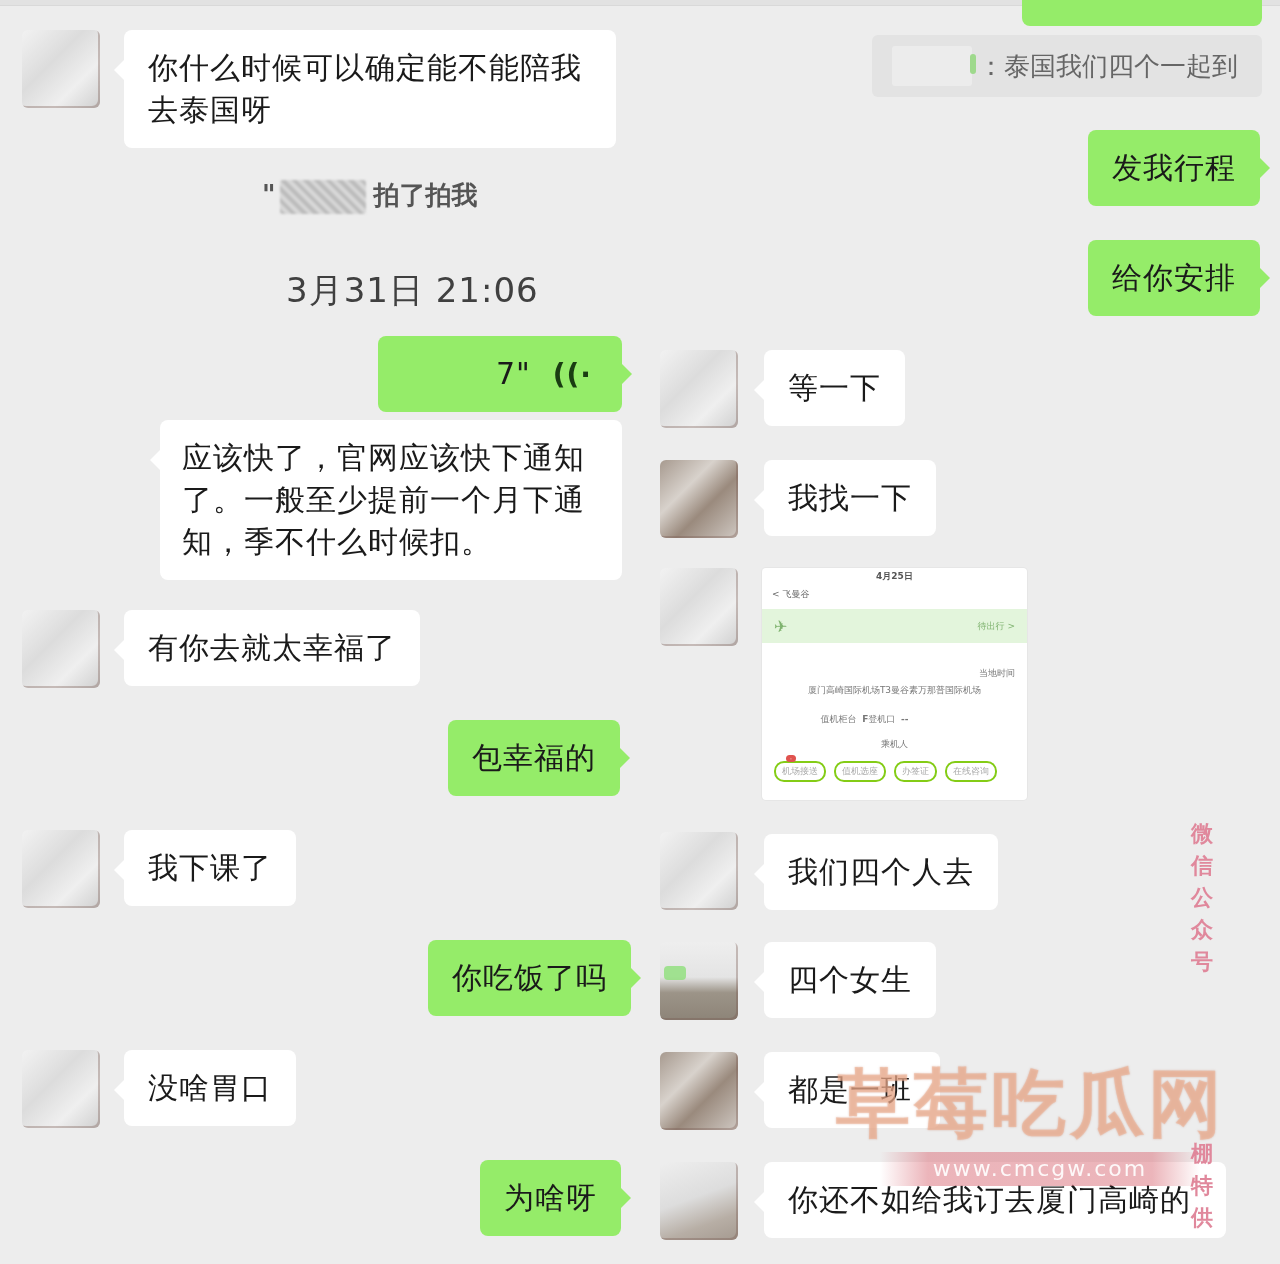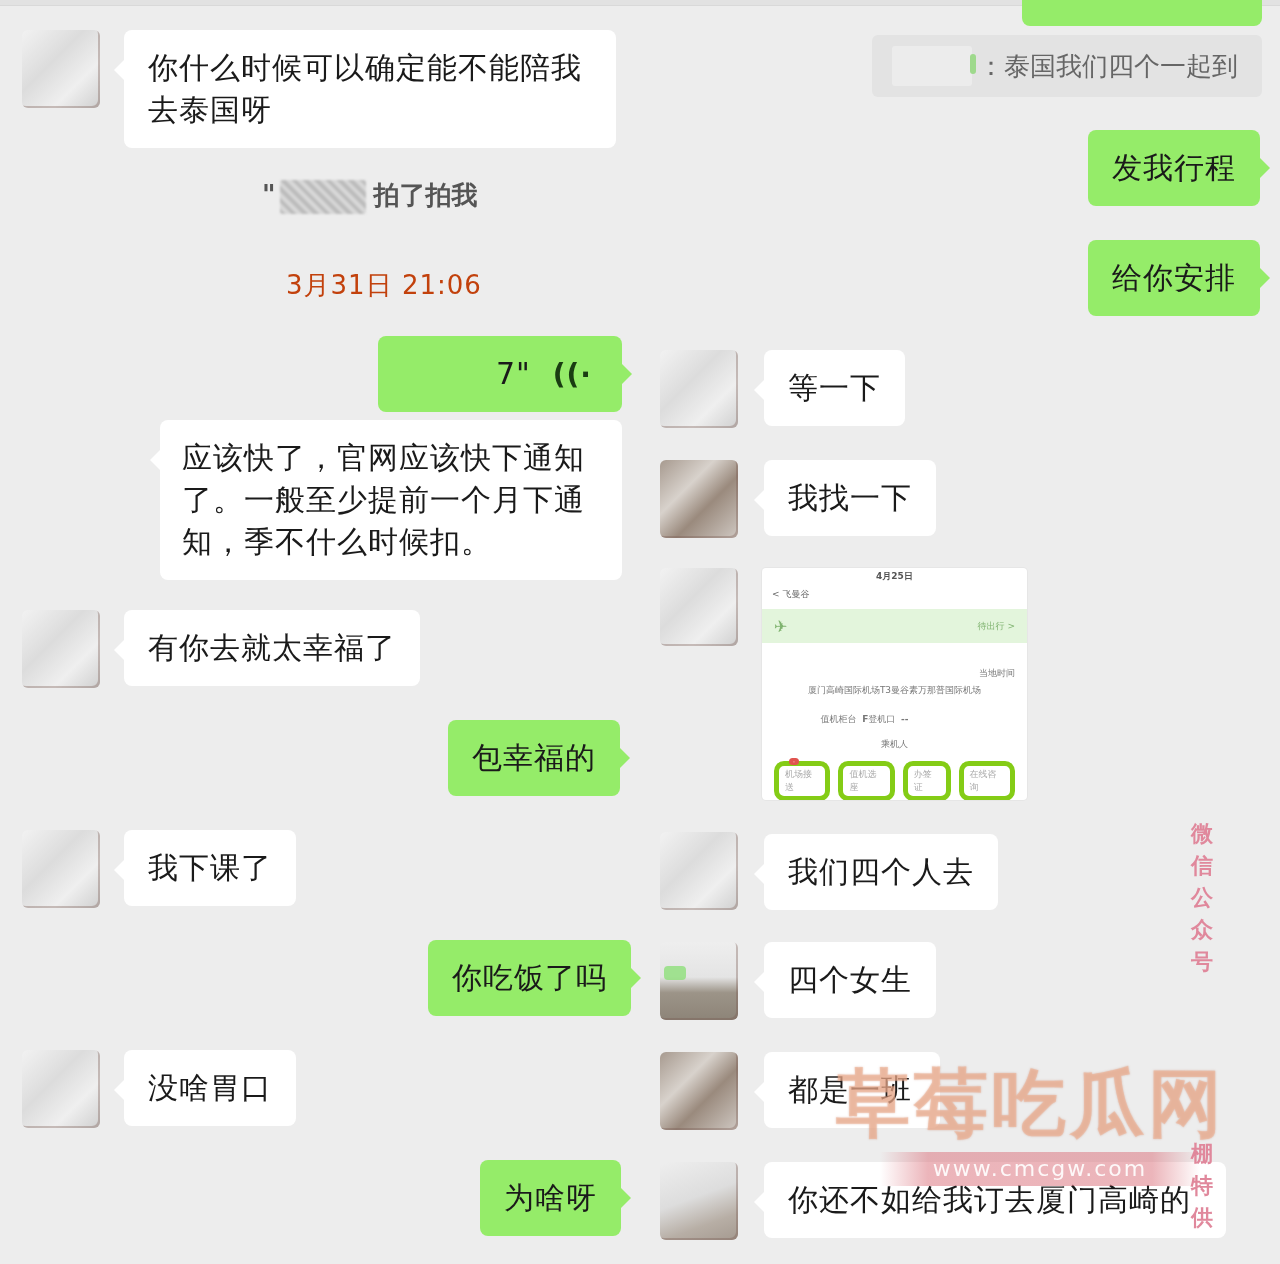"3月31日 21:06" .sys { color: #c2410c -> #404040; font-size: 26px -> 34px }
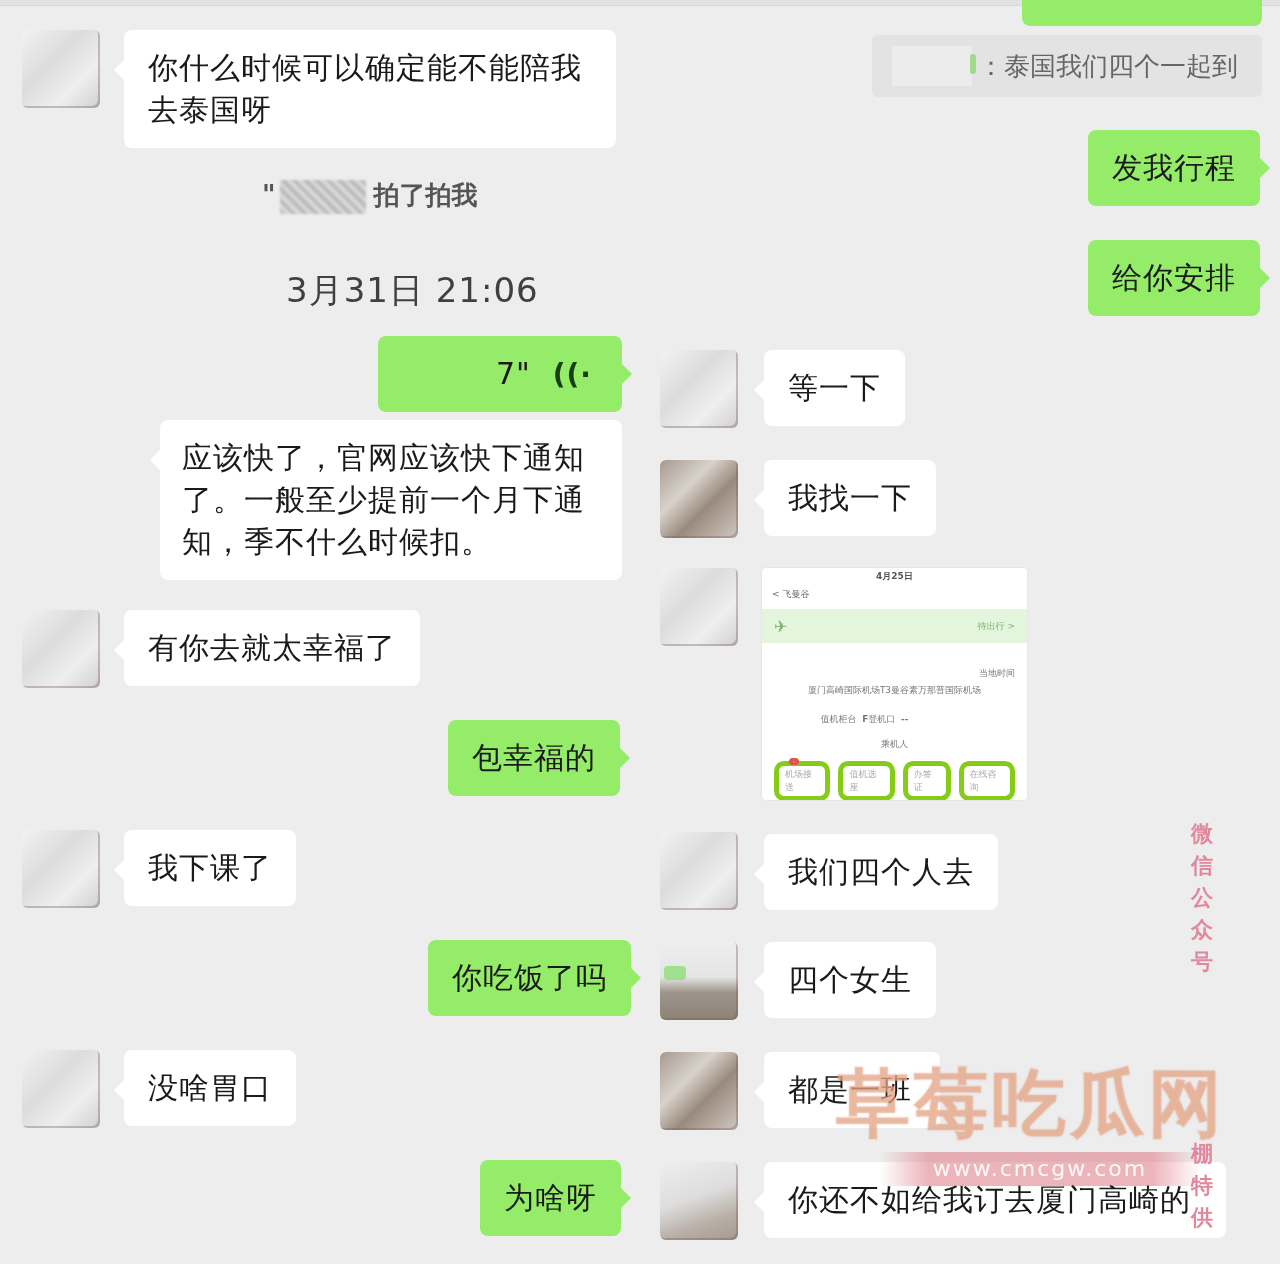"机场接送" .img-msg .chip { border: 5px solid #84cc16 -> 2px solid #84cc16 }
